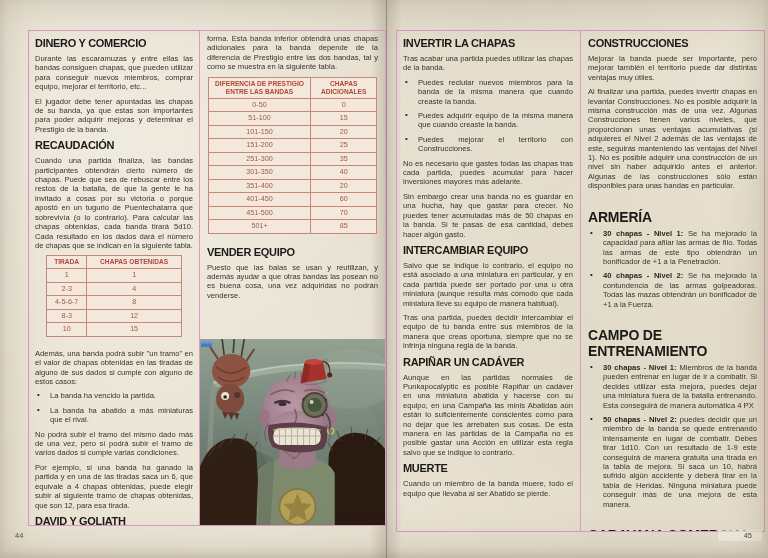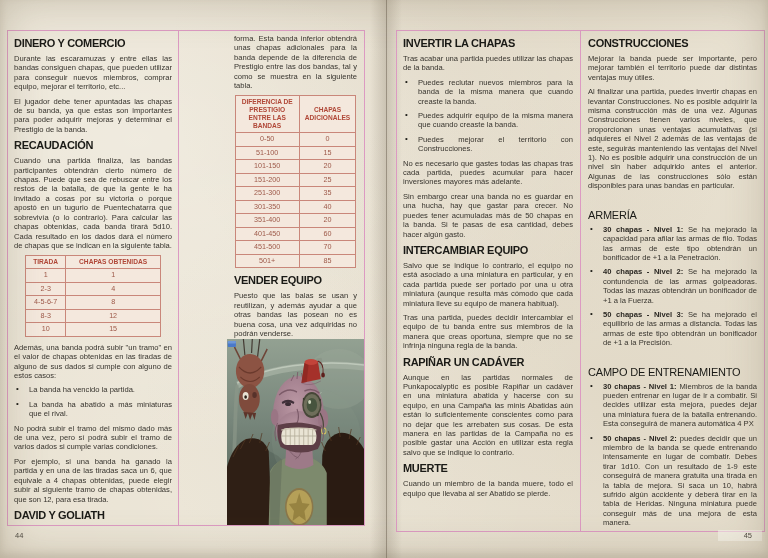"DINERO Y COMERCIO" .frame-left { gap: 48px -> none; left: 7px -> 28px }
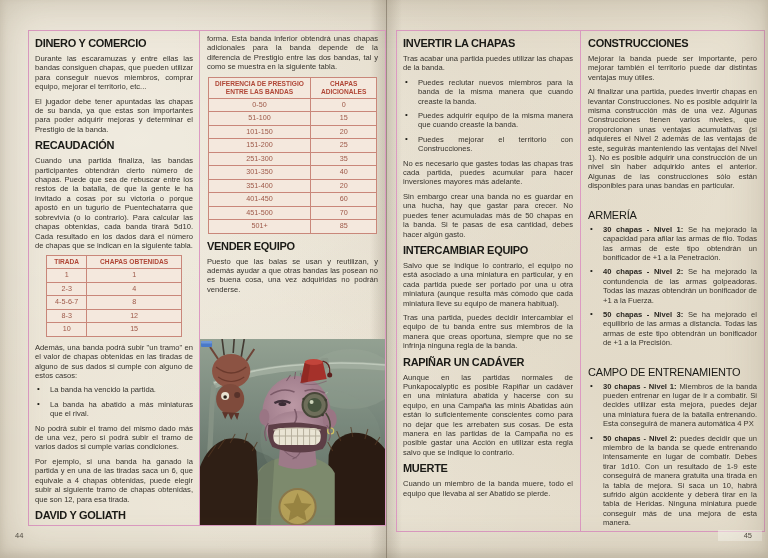"0-50" table { margin: 2px auto 6px auto -> 2px auto 12px auto }
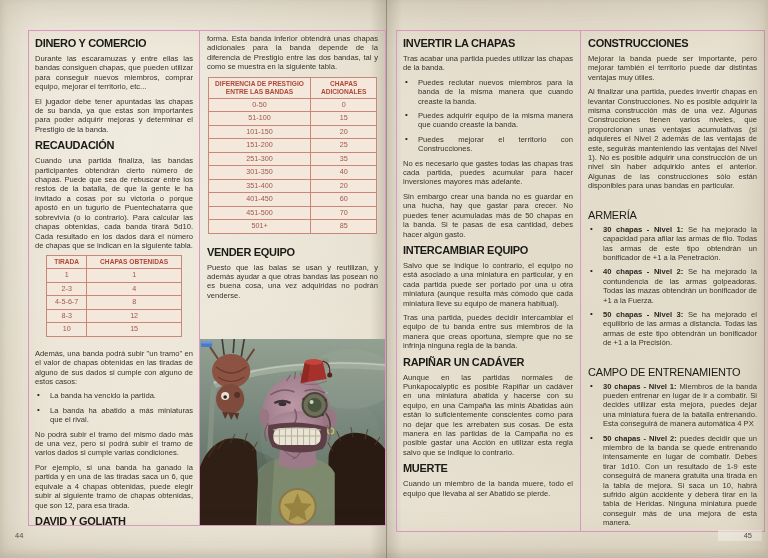"ARMERÍA" .sub { font-size: 11px -> 14px; font-weight: normal -> bold }
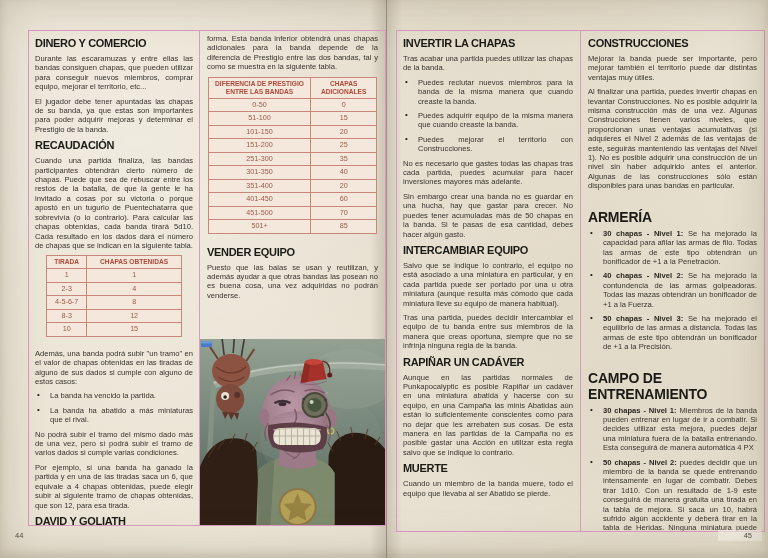"50 chapas - Nivel 3:" li { html: <li><b>50 chapas - Nivel 3:</b><span> Se ha mejorado el equilibrio de las armas a distancia. Todas las armas de este tipo obtendrán un bonificador de +1 a la Precisión.</span></li> -> none }
